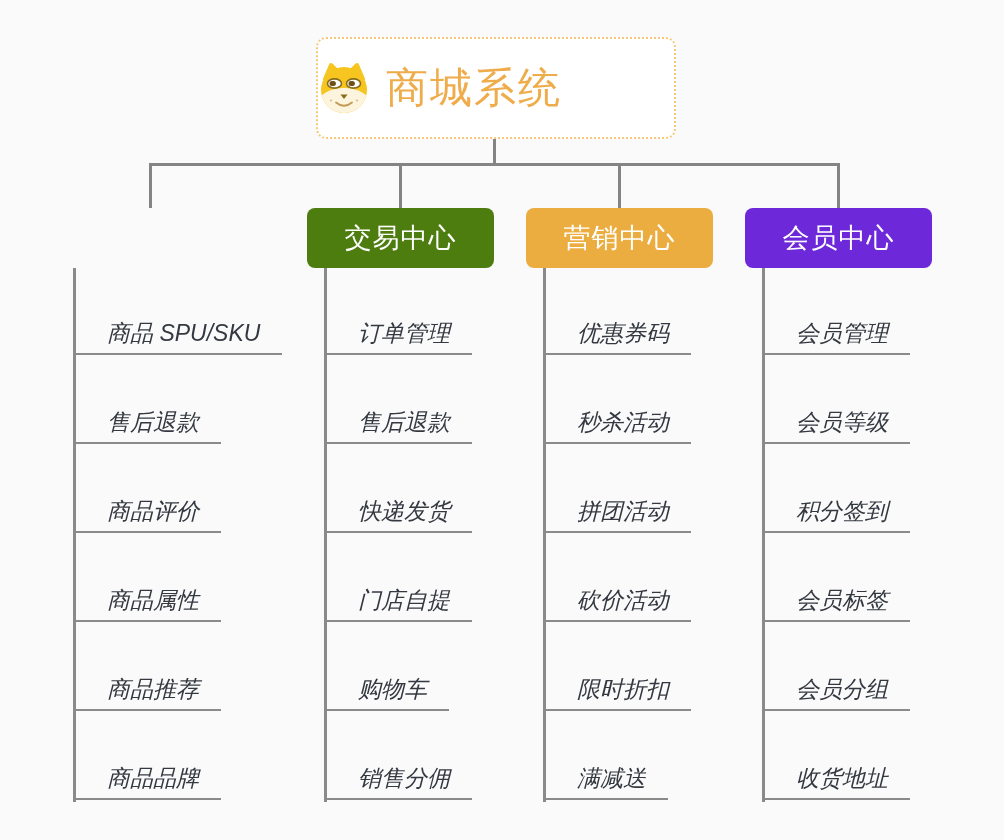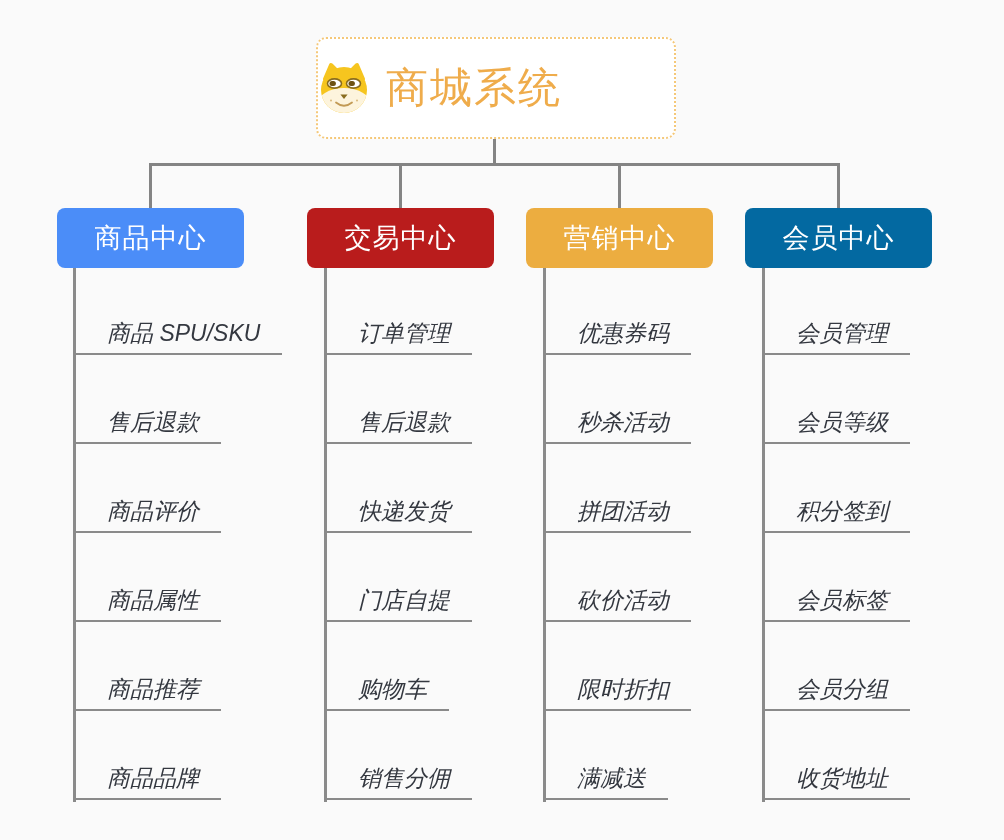"商品中心" div.branch-box { html: <div>商品中心</div> -> none }
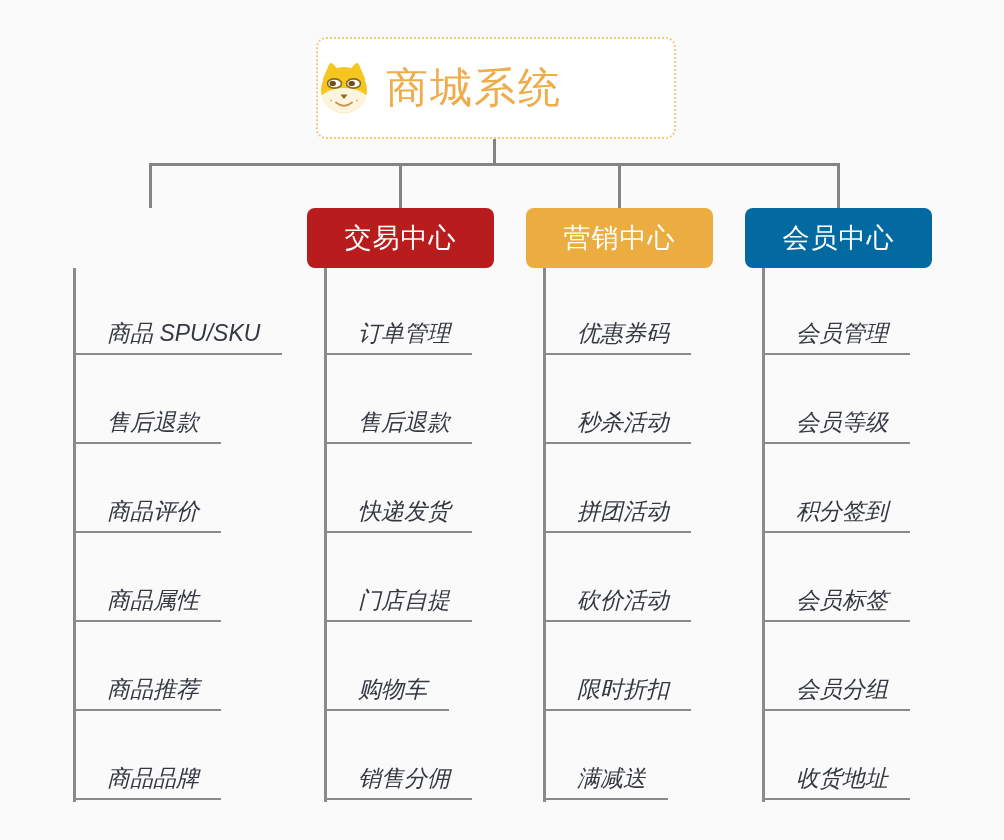"交易中心" div.branch-box { background: #b91c1c -> #4d7c0f }
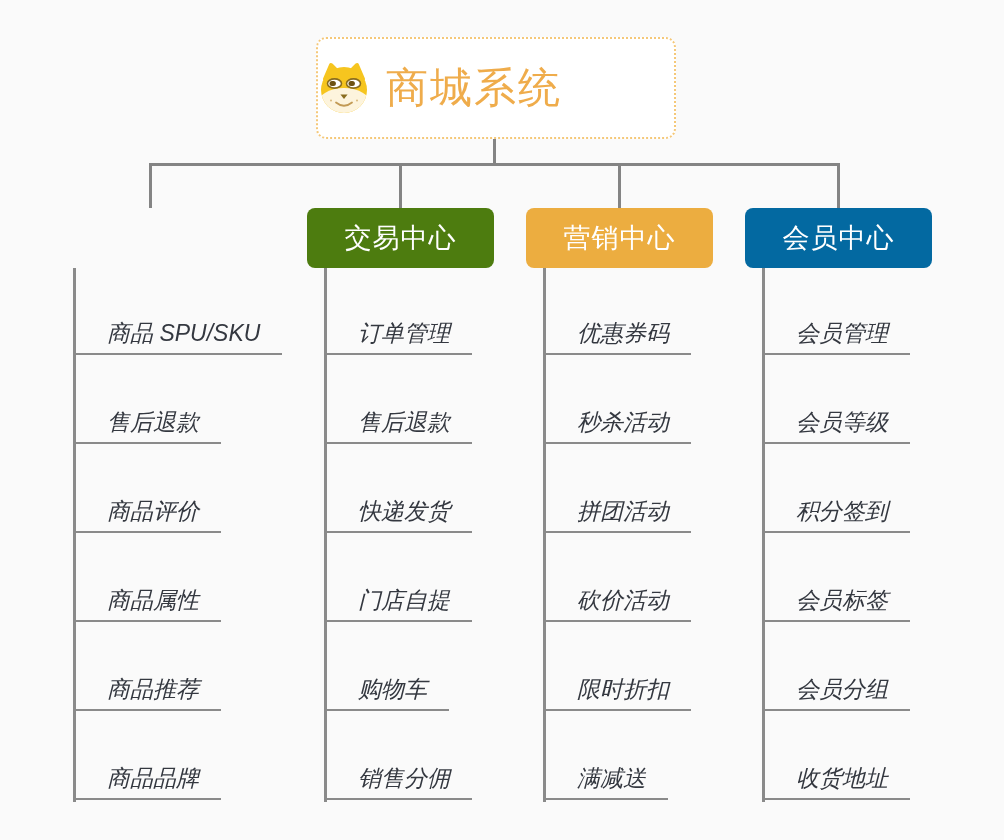"会员中心" div.branch-box { background: #0369a1 -> #6d28d9 }
